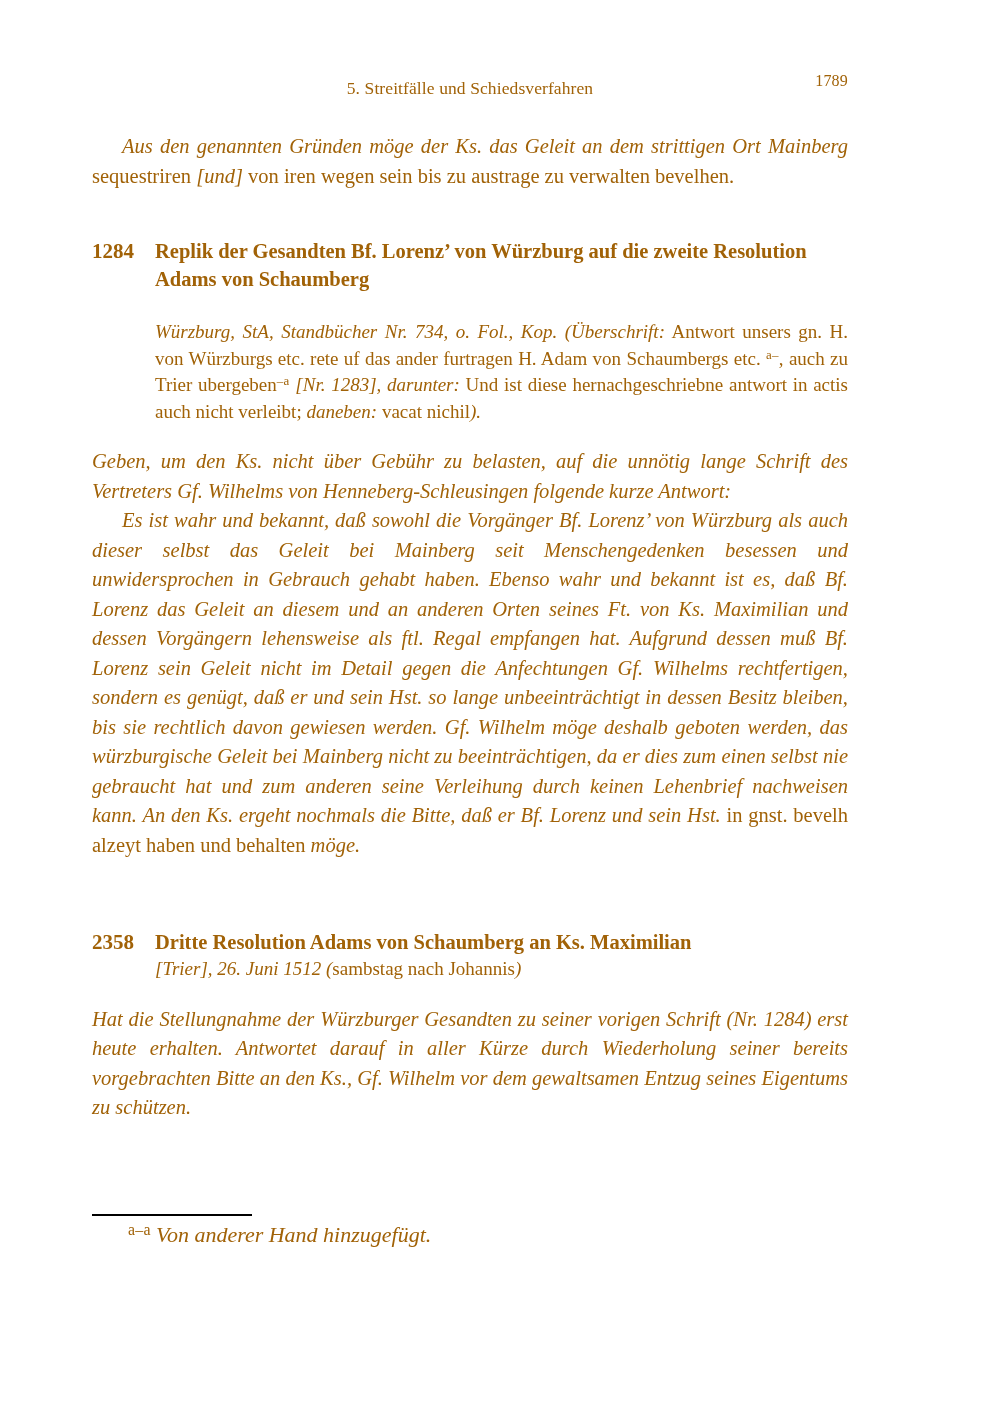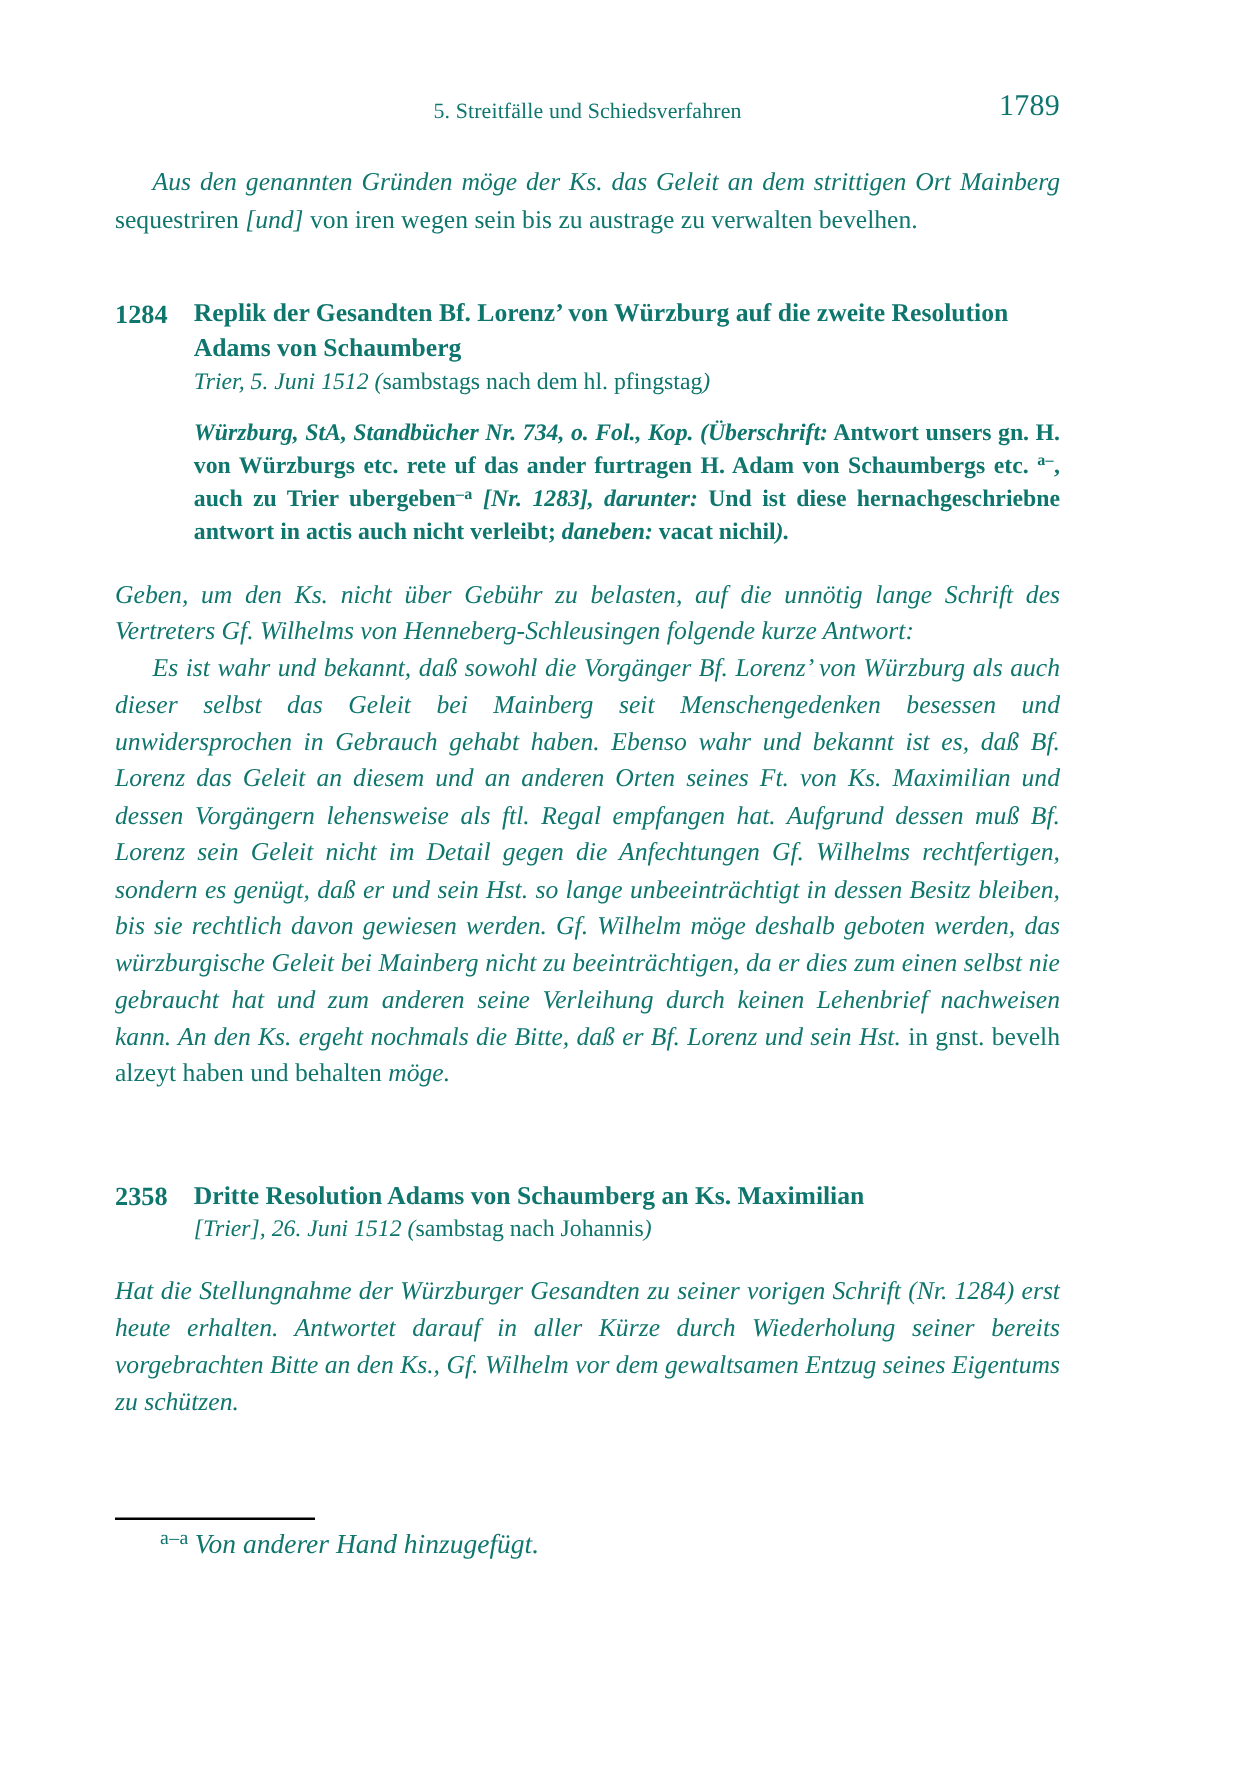"5. Streitfälle und Schiedsverfahren" .page { color: #0f766e -> #a16207 }
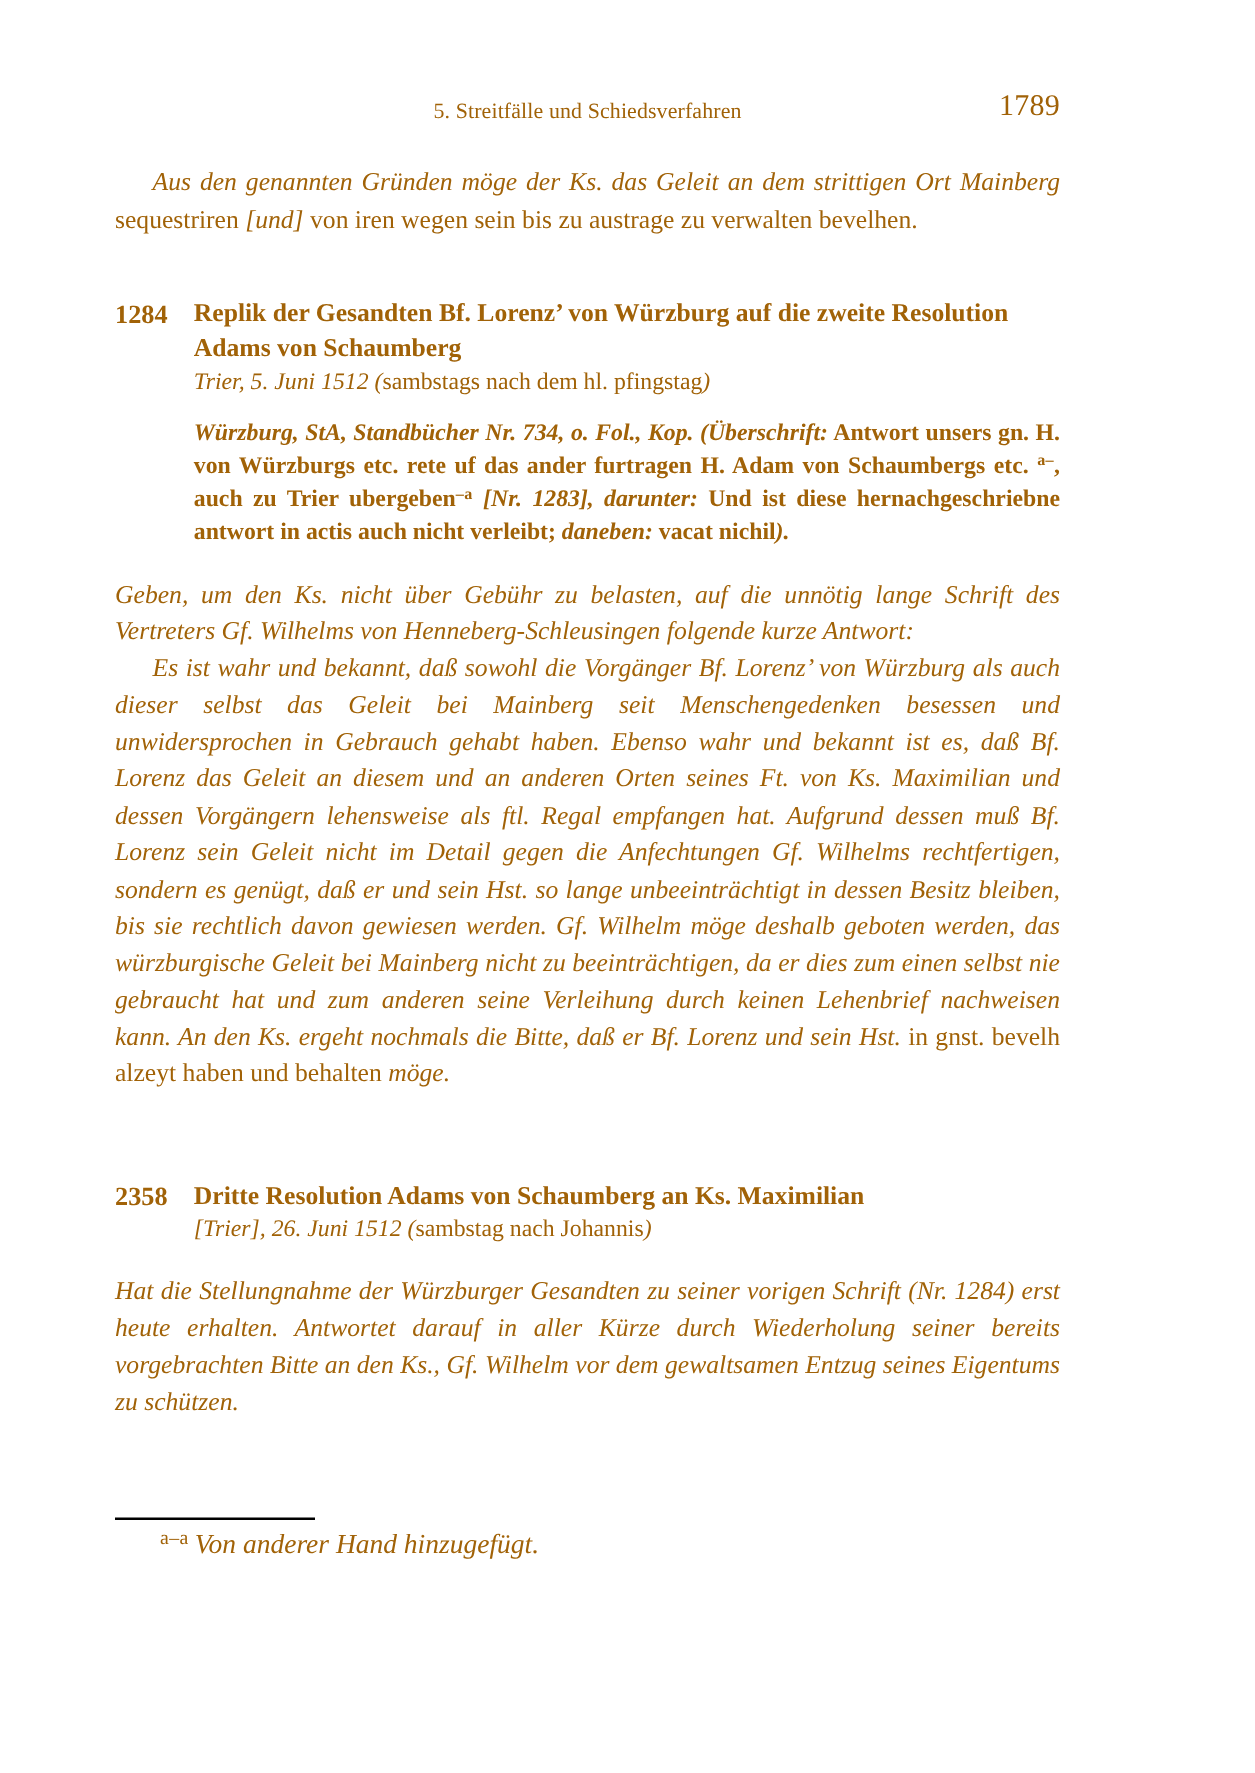"1789" .runninghead .rh-page { font-size: 24px -> 16px }
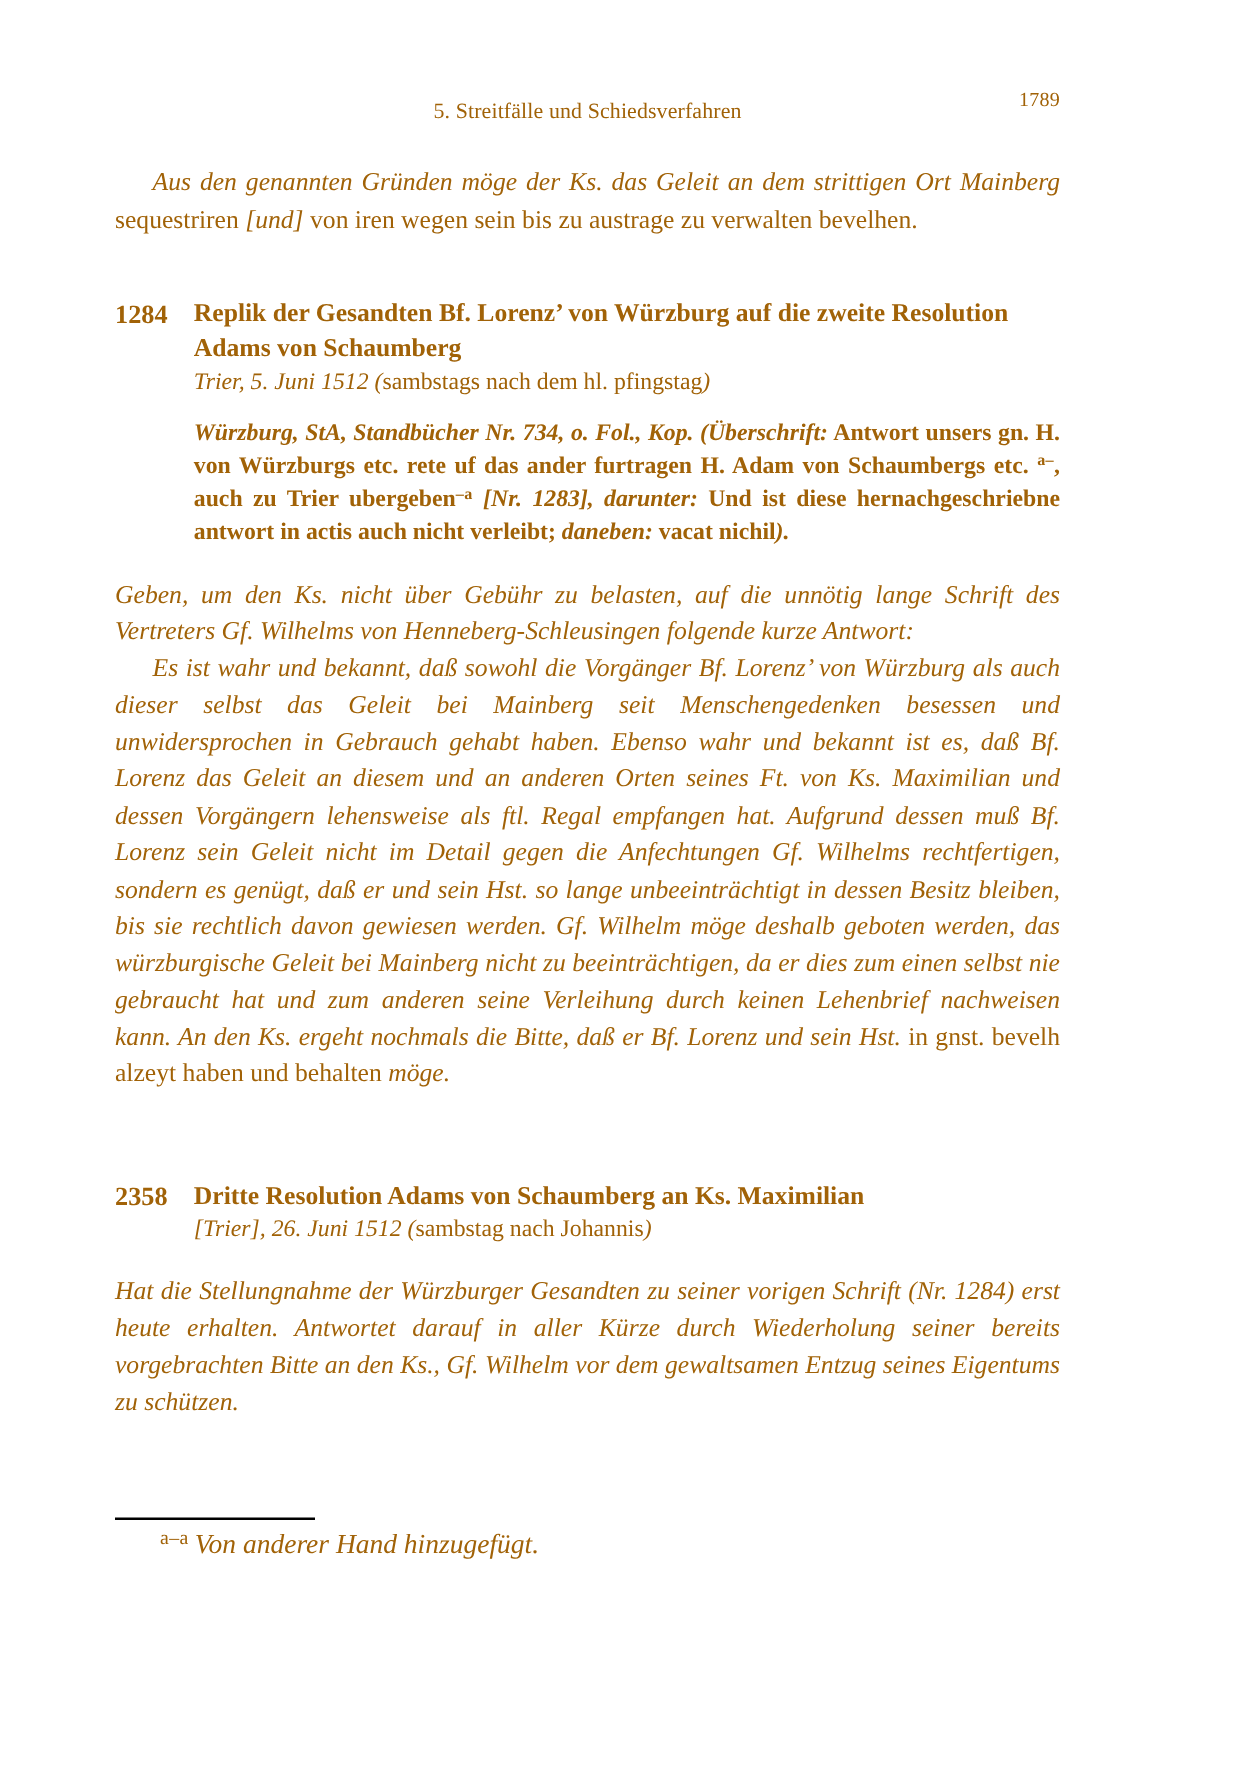"Trier, 5. Juni 1512 (sambstags" div.dateline { html: <div><span>Trier, 5. Juni 1512 (</span><span>sambstags nach dem hl. pfingstag</span><span>)</span></div> -> none }
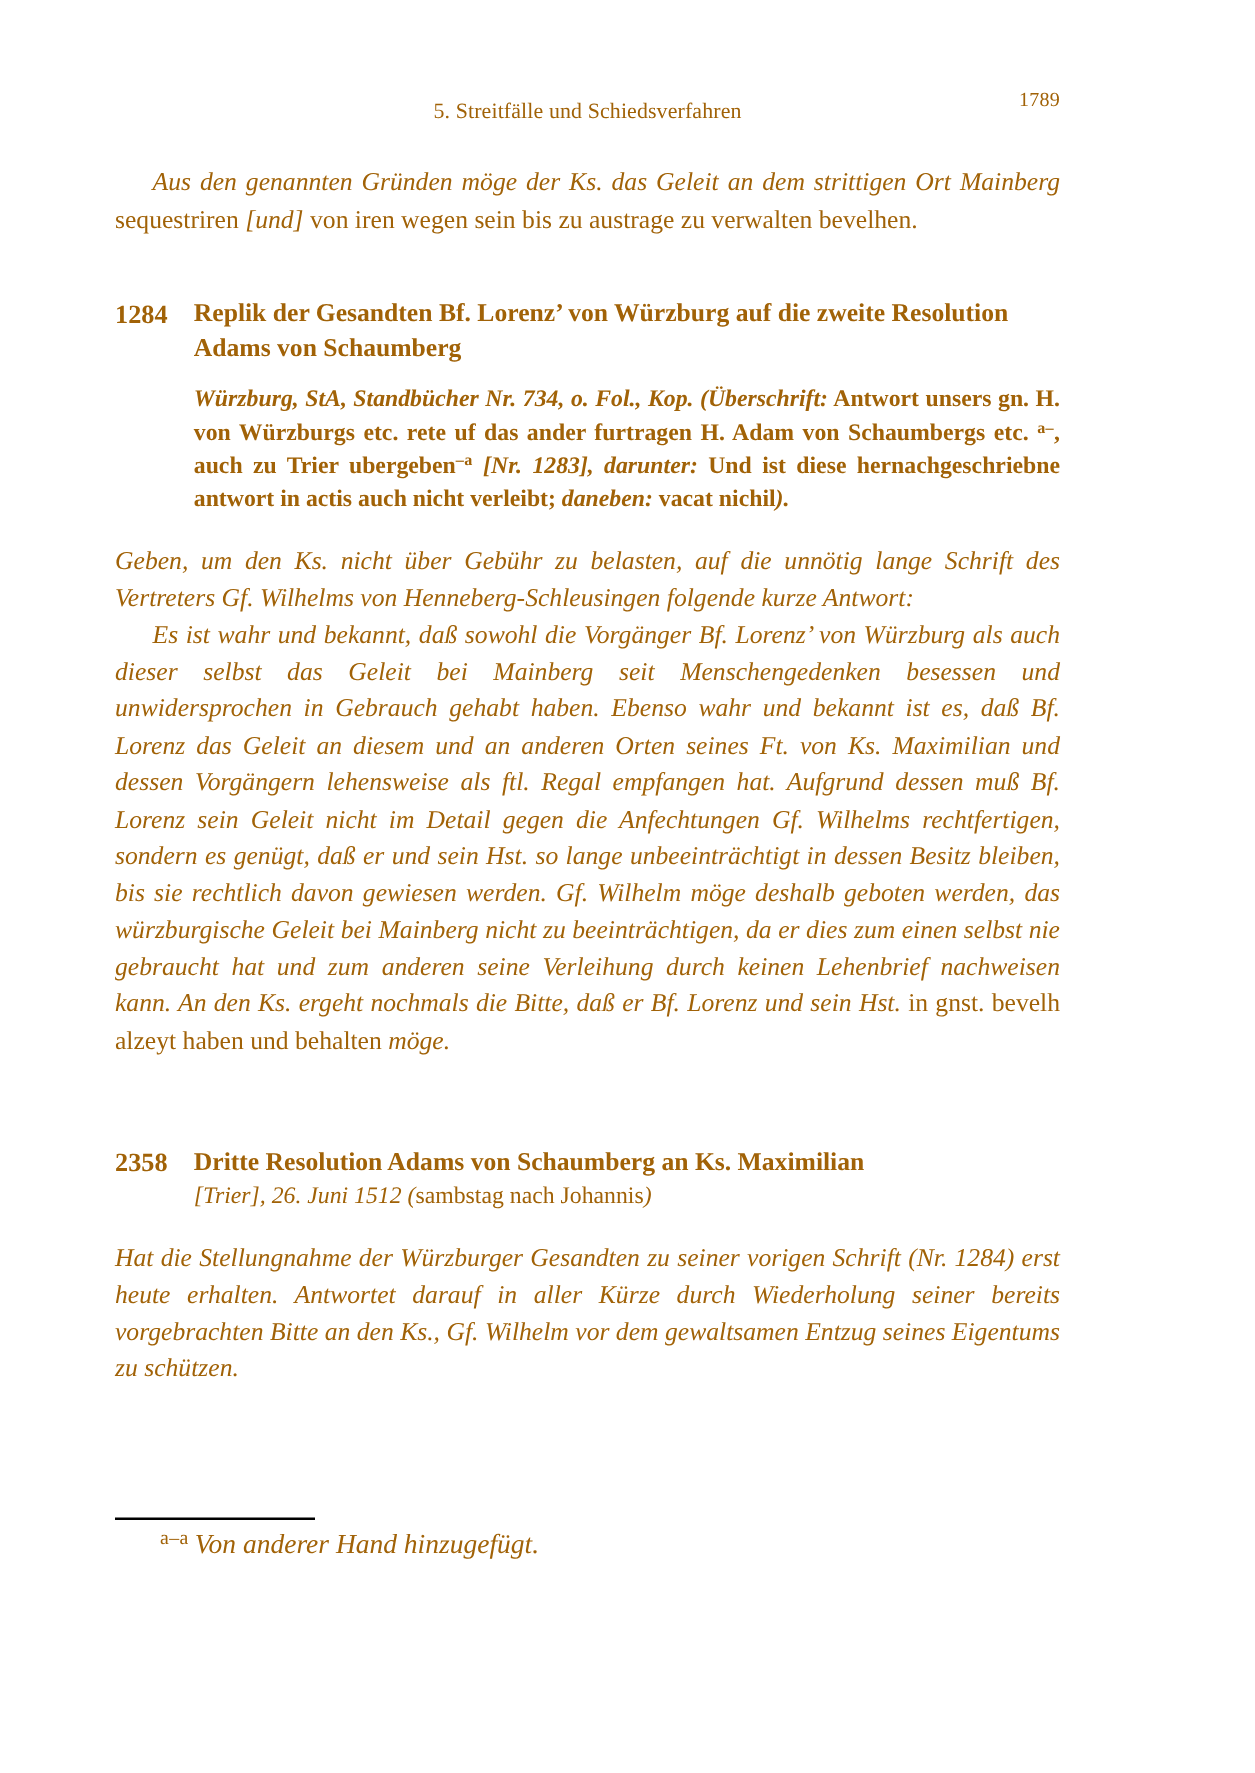"Würzburg, StA, Standbücher Nr. 734," .sourceline { font-weight: bold -> none; margin-top: 14px -> 26px }
